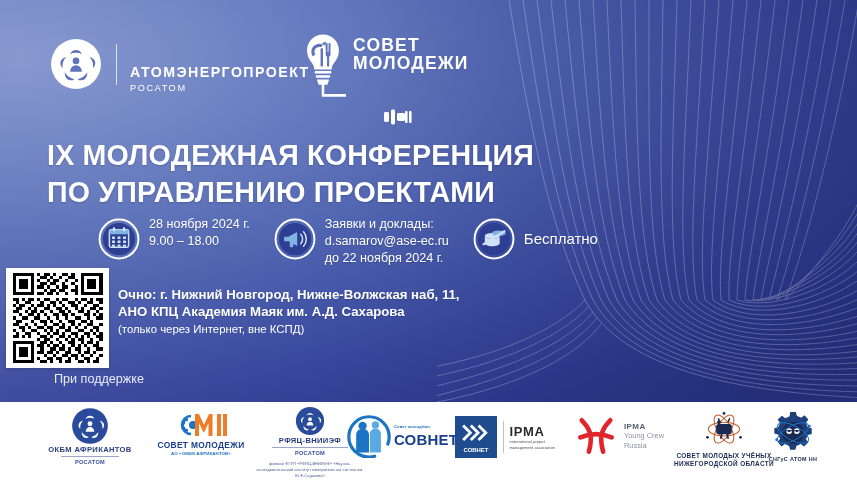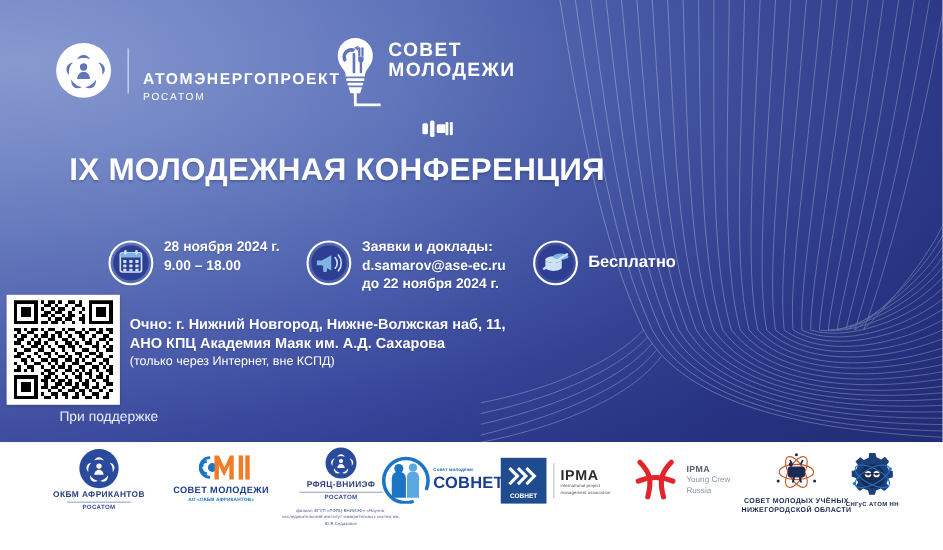"IX МОЛОДЕЖНАЯ КОНФЕРЕНЦИЯ" #title .tl { margin-left: 16px -> none }
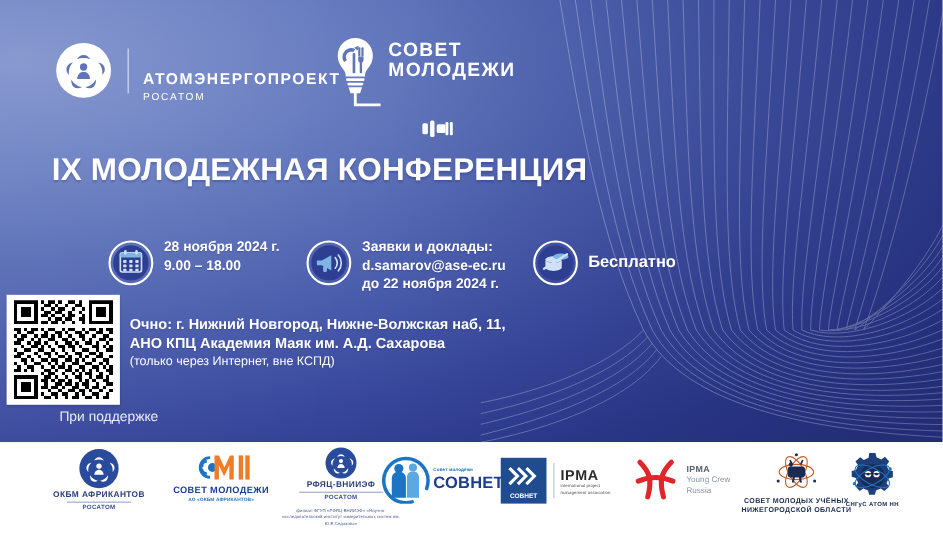"ПО УПРАВЛЕНИЮ ПРОЕКТАМИ" span.tl { html: none -> <span>ПО УПРАВЛЕНИЮ ПРОЕКТАМИ</span> }
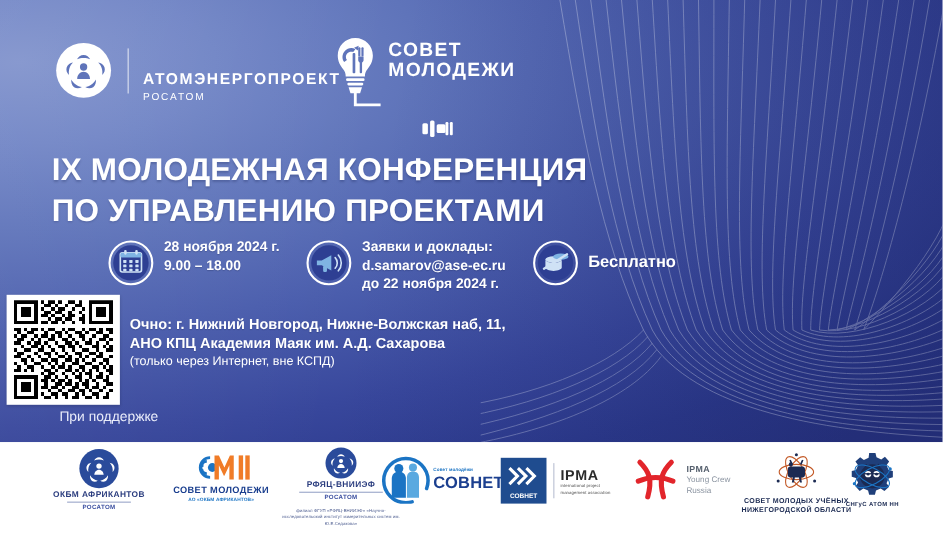"28 ноября 2024 г." .info-txt { font-weight: 700 -> 400 }
